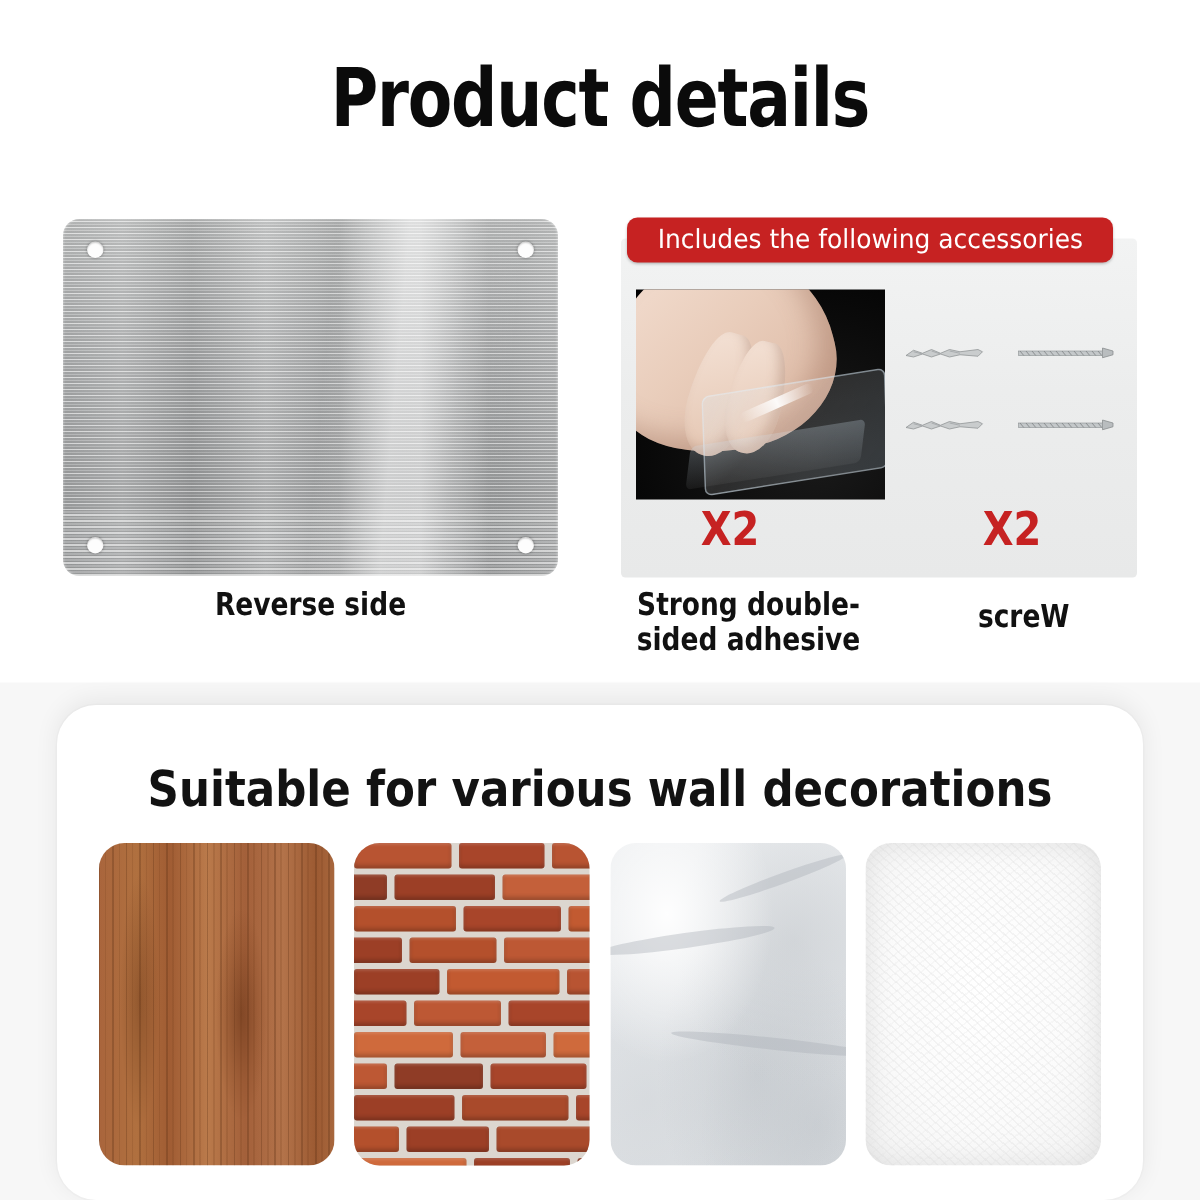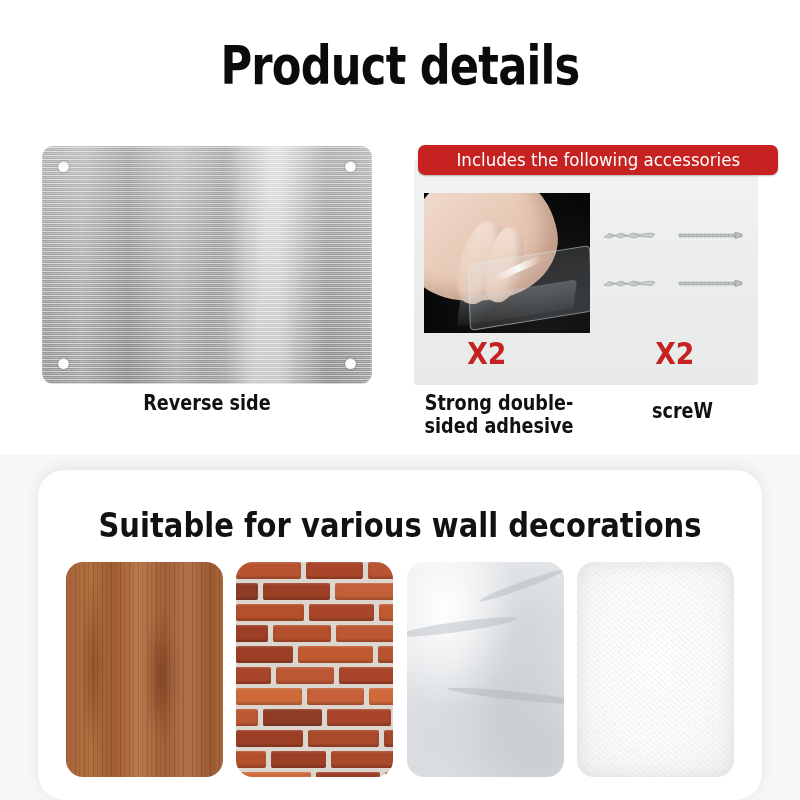"Includes the following accessories" .acc-banner { width: 360px -> 324px }
